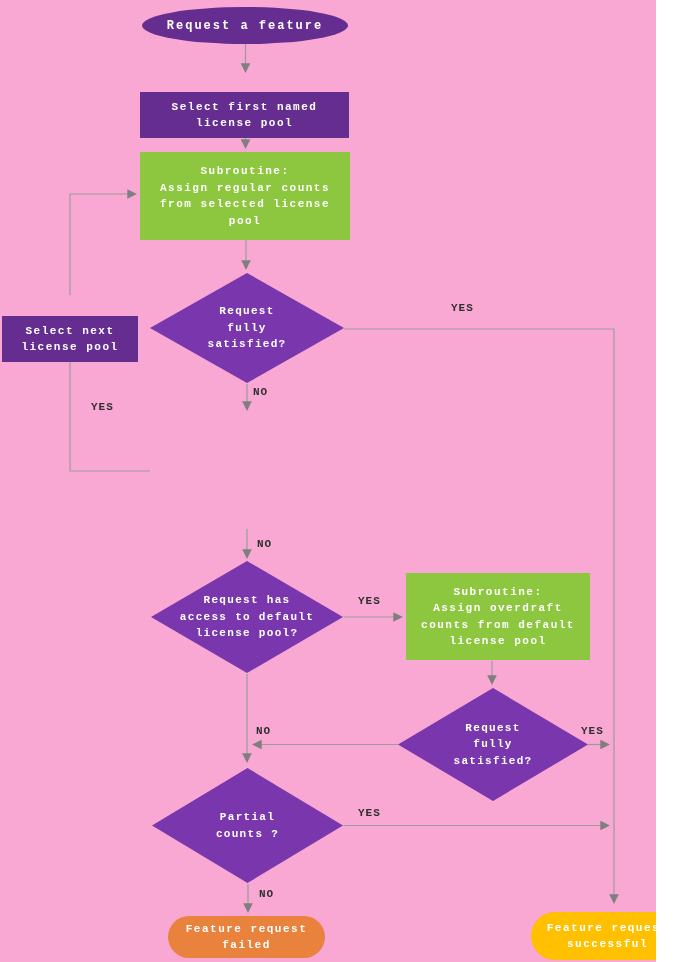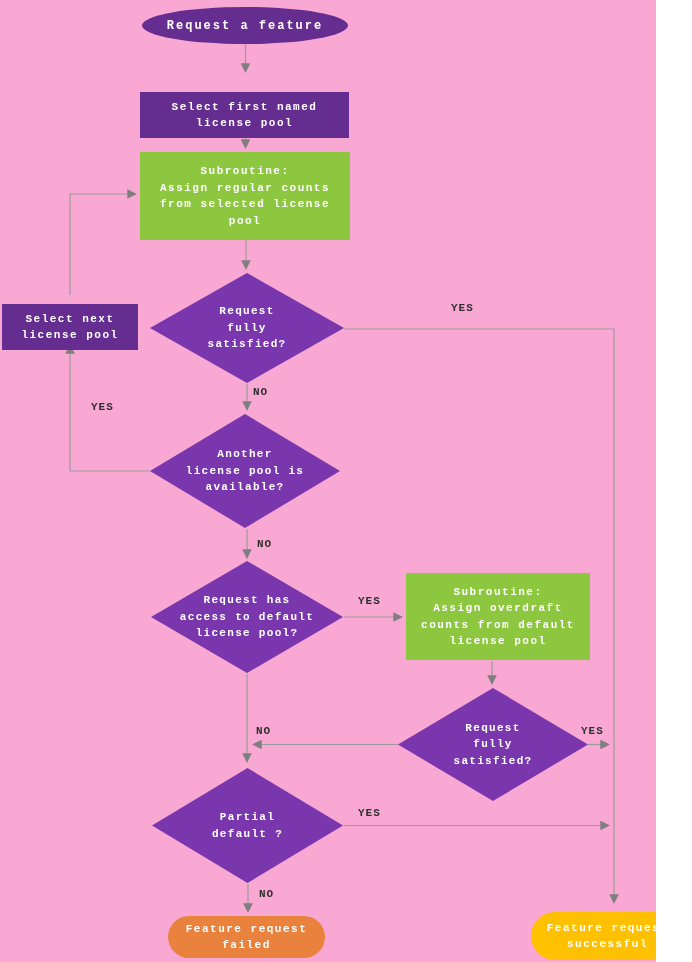"Select next" div.node { top: 288px -> 300px }
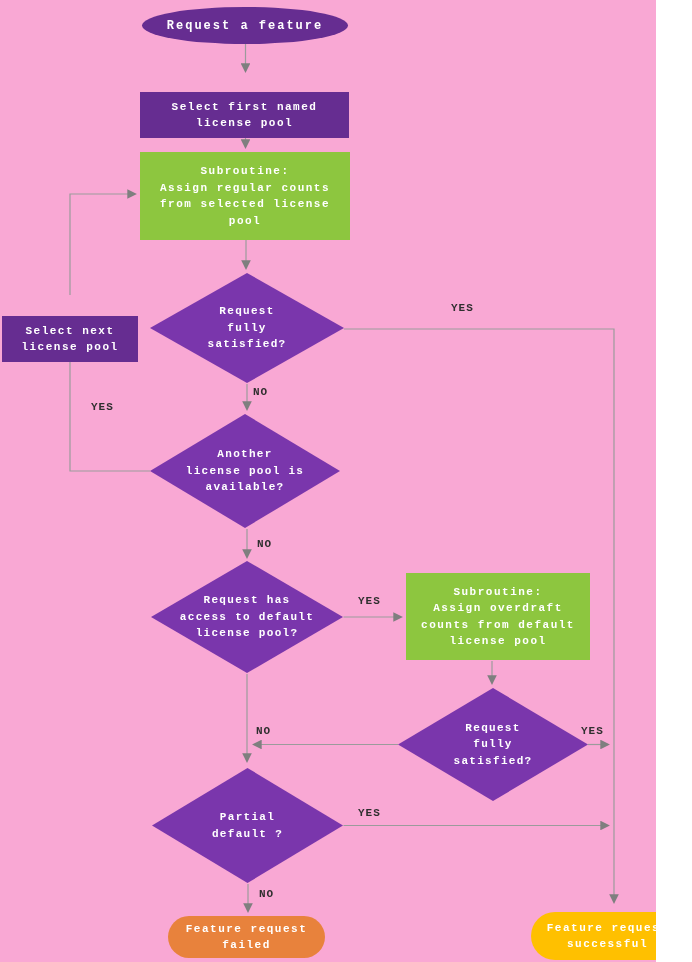"Another" div.node { html: <div> <span>Another license pool is available?</span> </div> -> none }
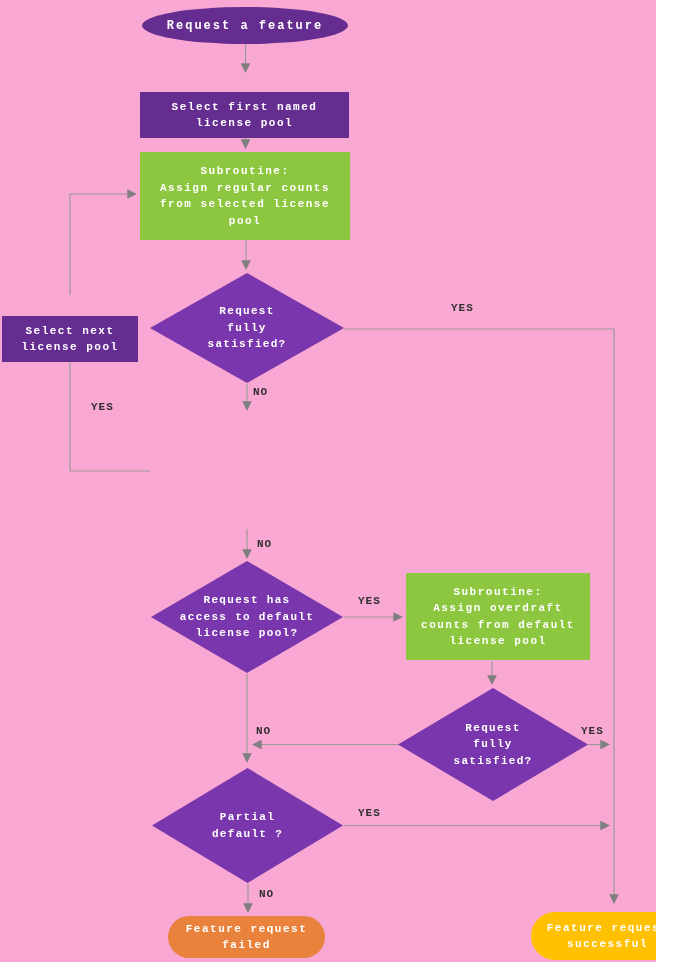"Partial" span { text: default -> counts }
